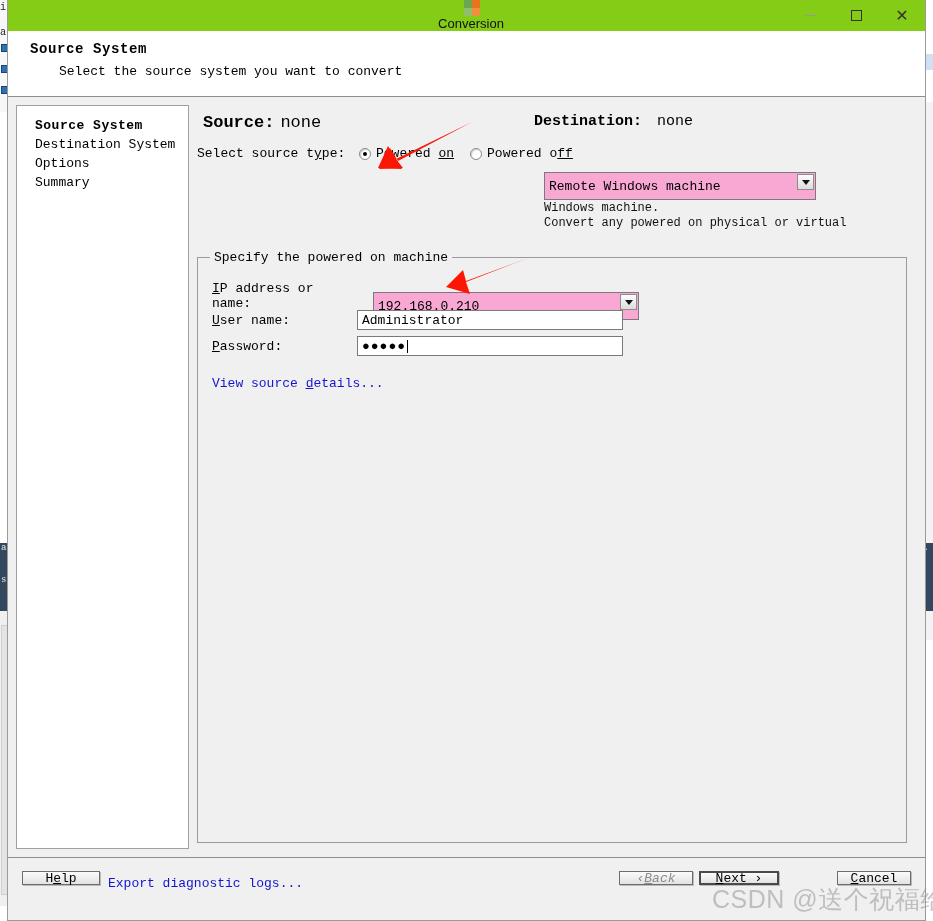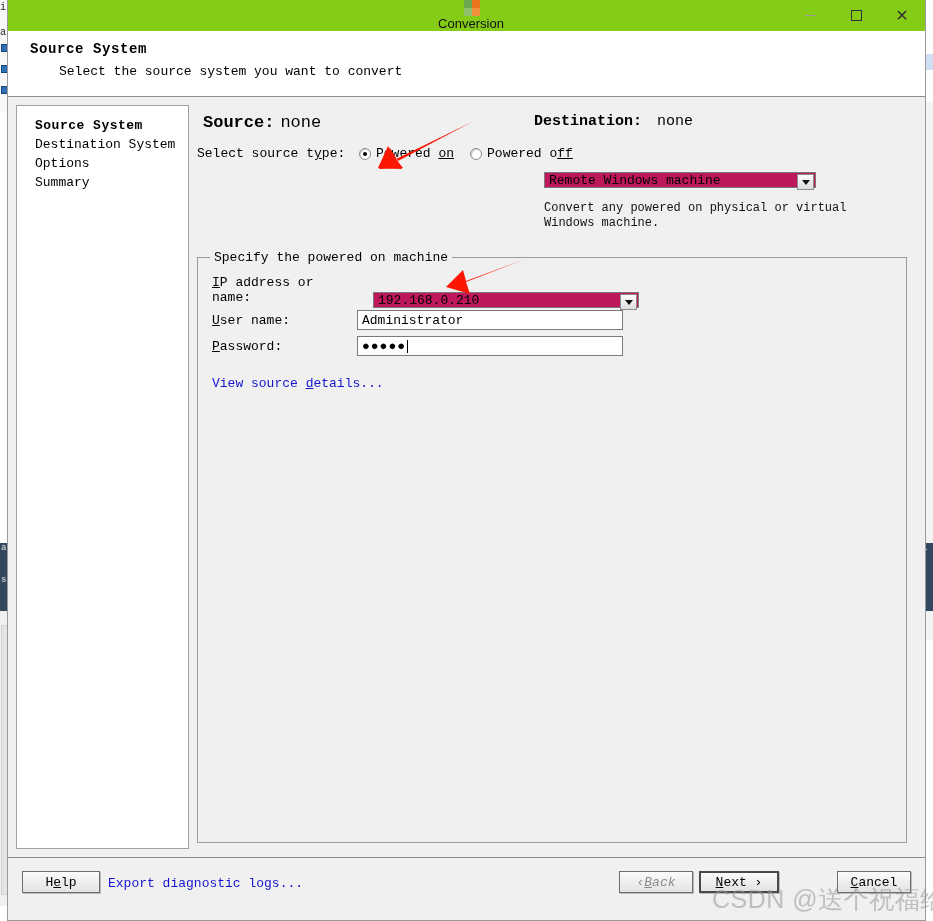"Remote Windows machine" .combo { background: #be185d -> #f9a8d4; height: 16px -> 28px }
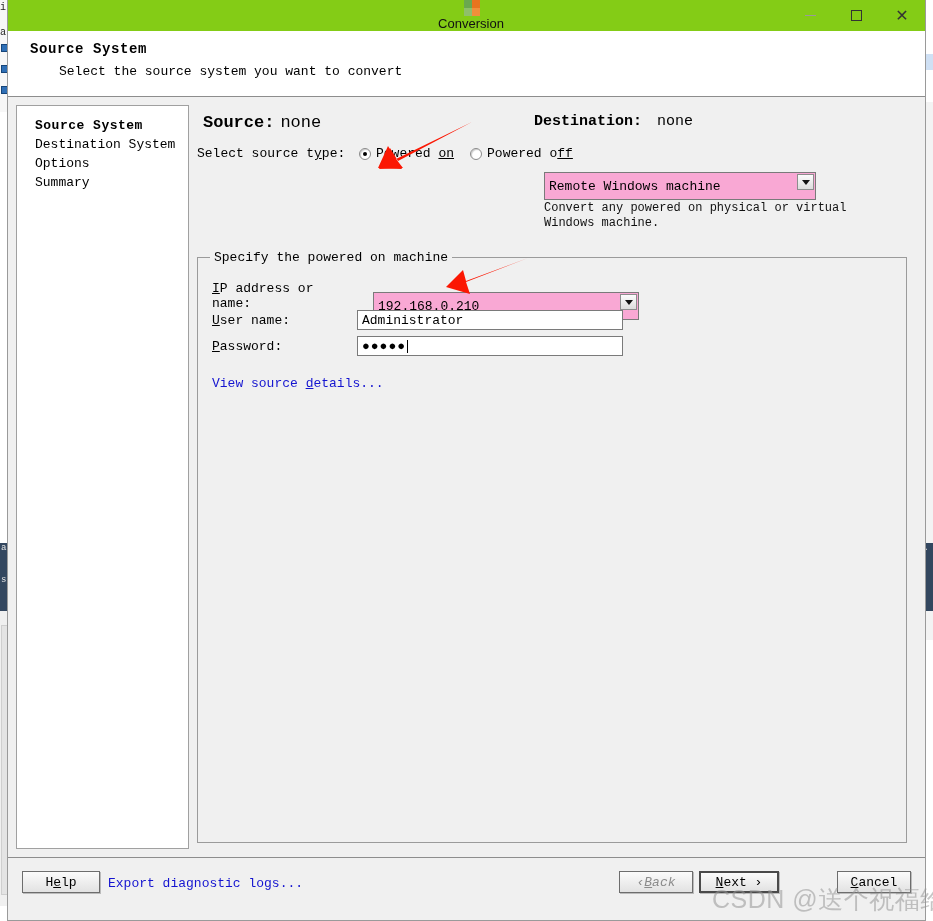"Convert any powered on physical" div { order: before "Windows machine." -> after "Windows machine." }
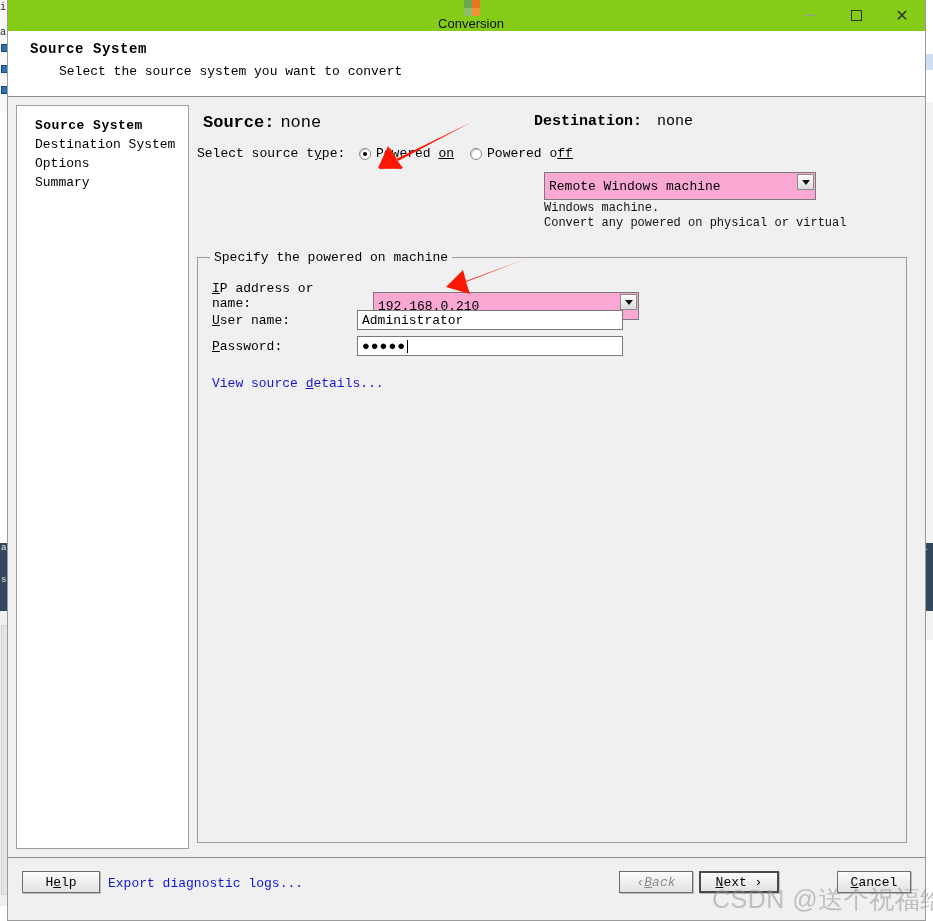"H lp" .btn { height: 22px -> 14px }
